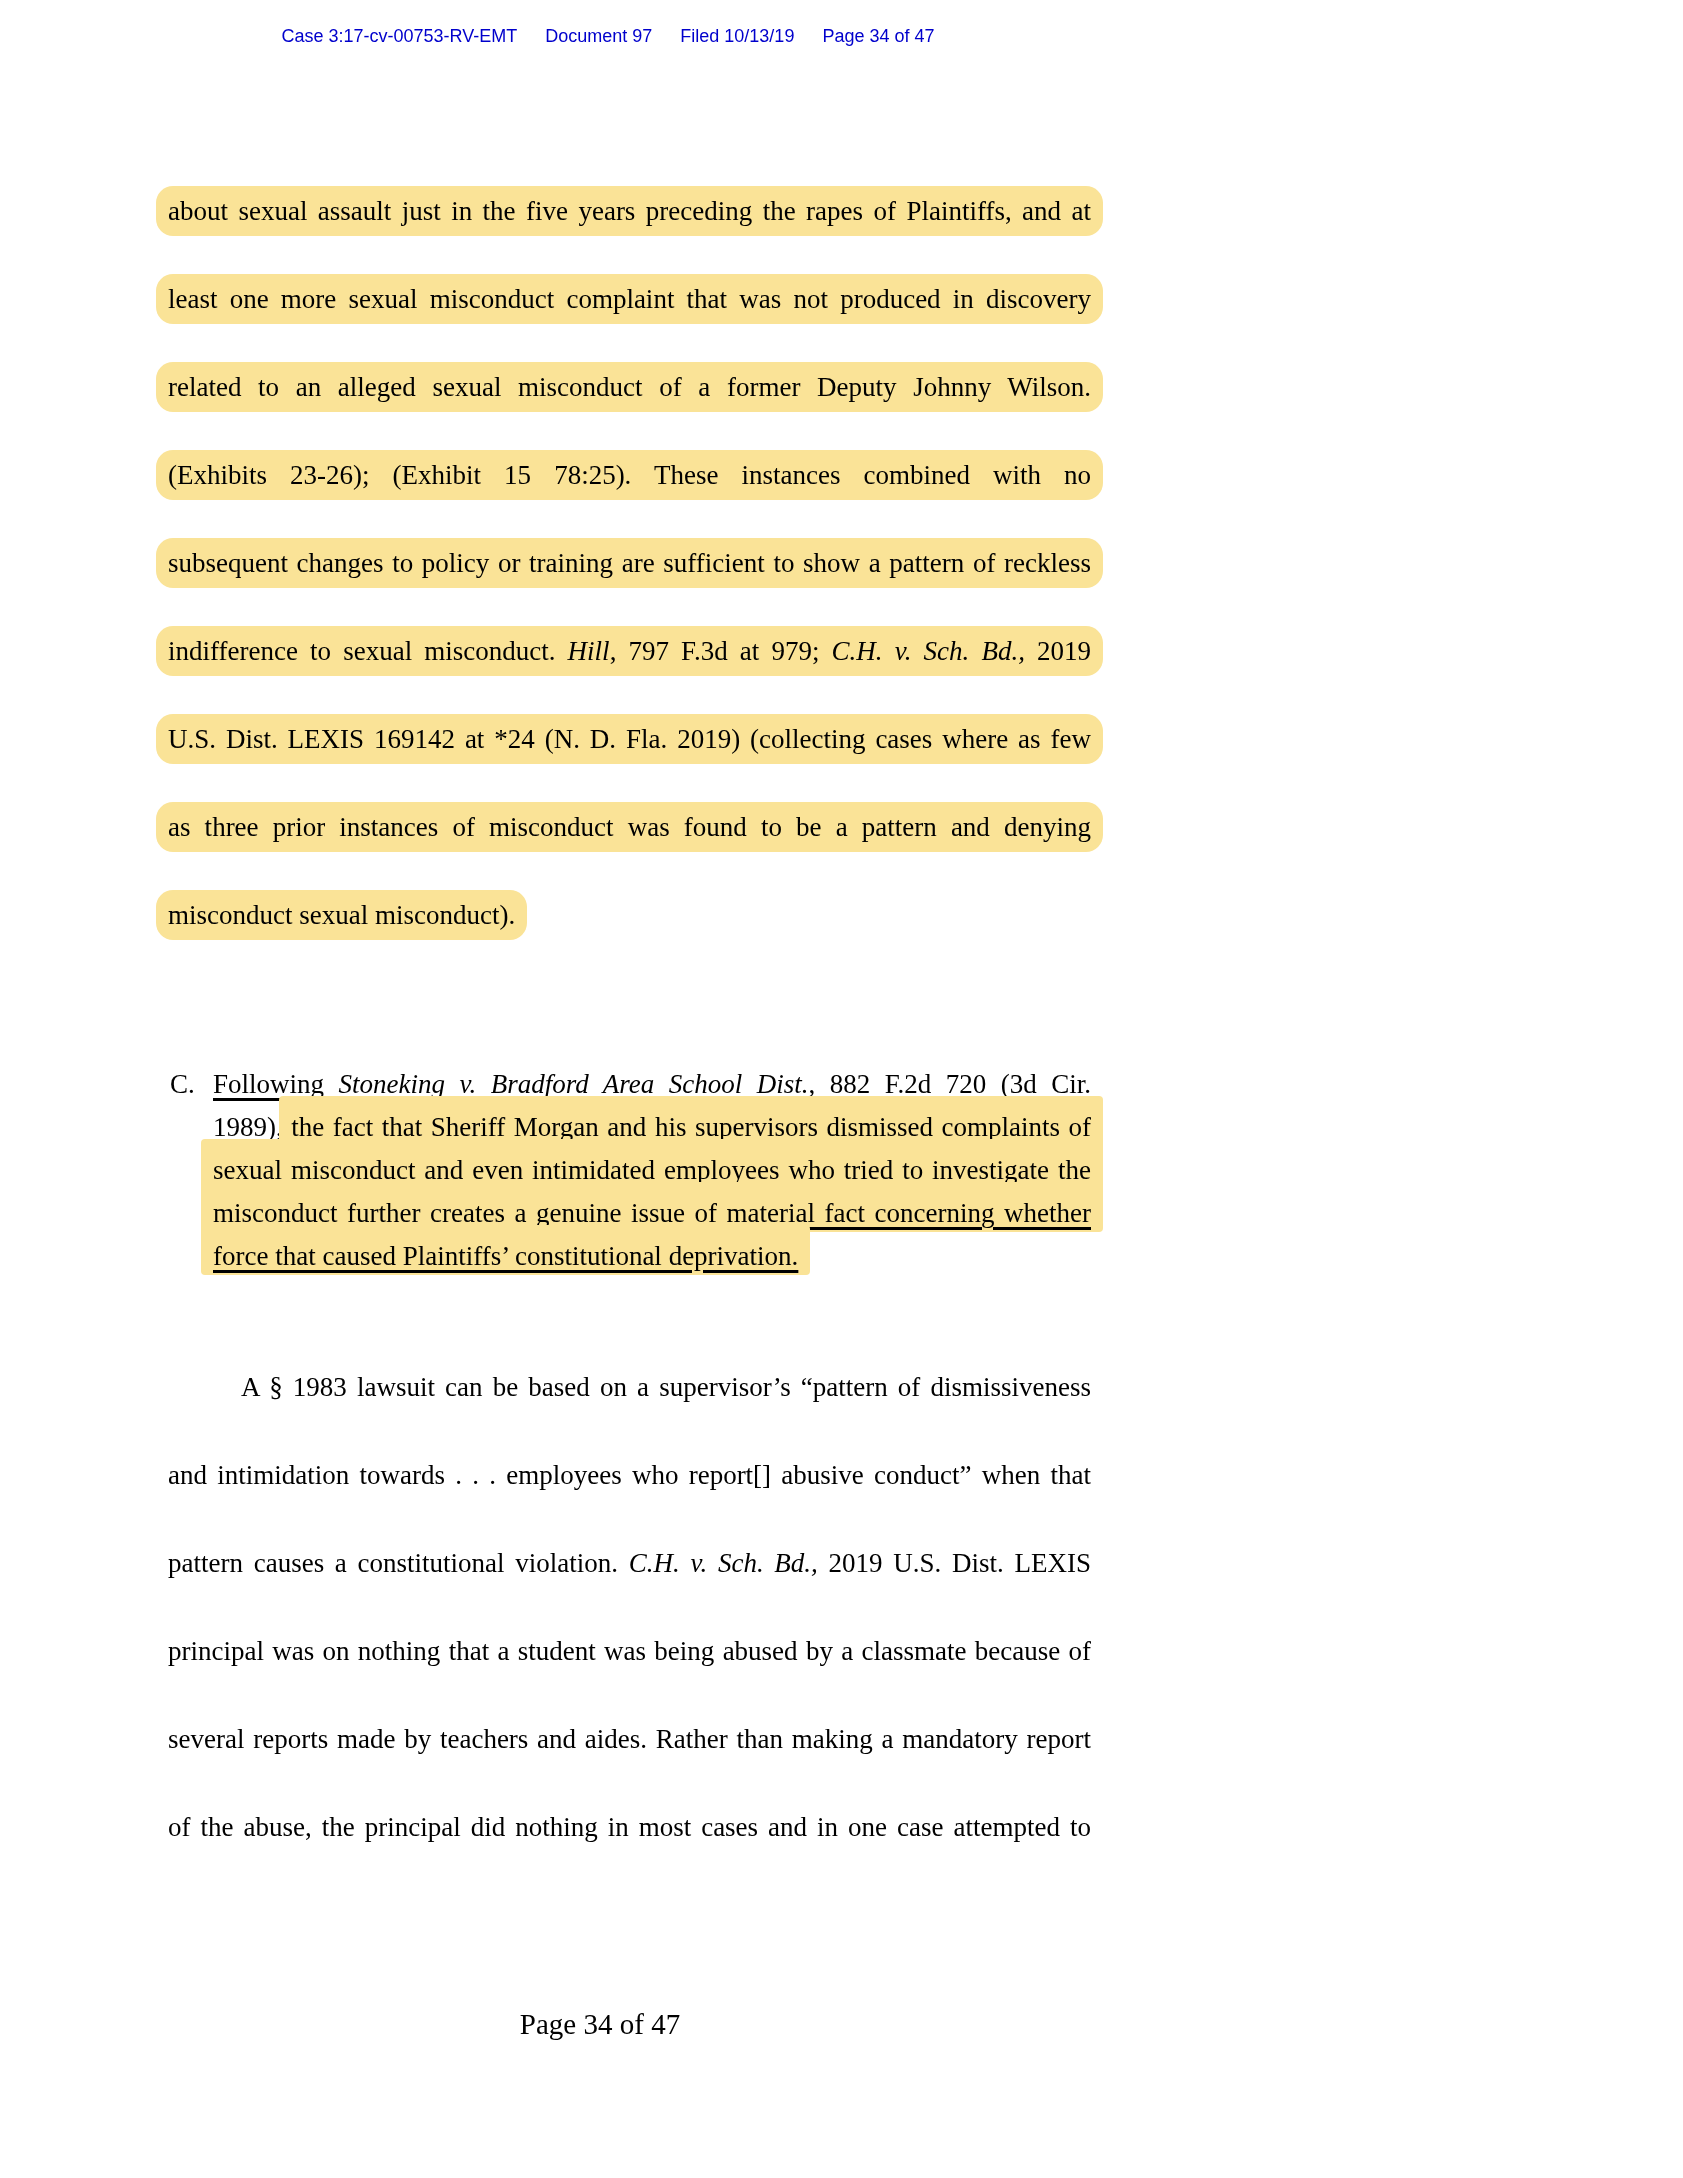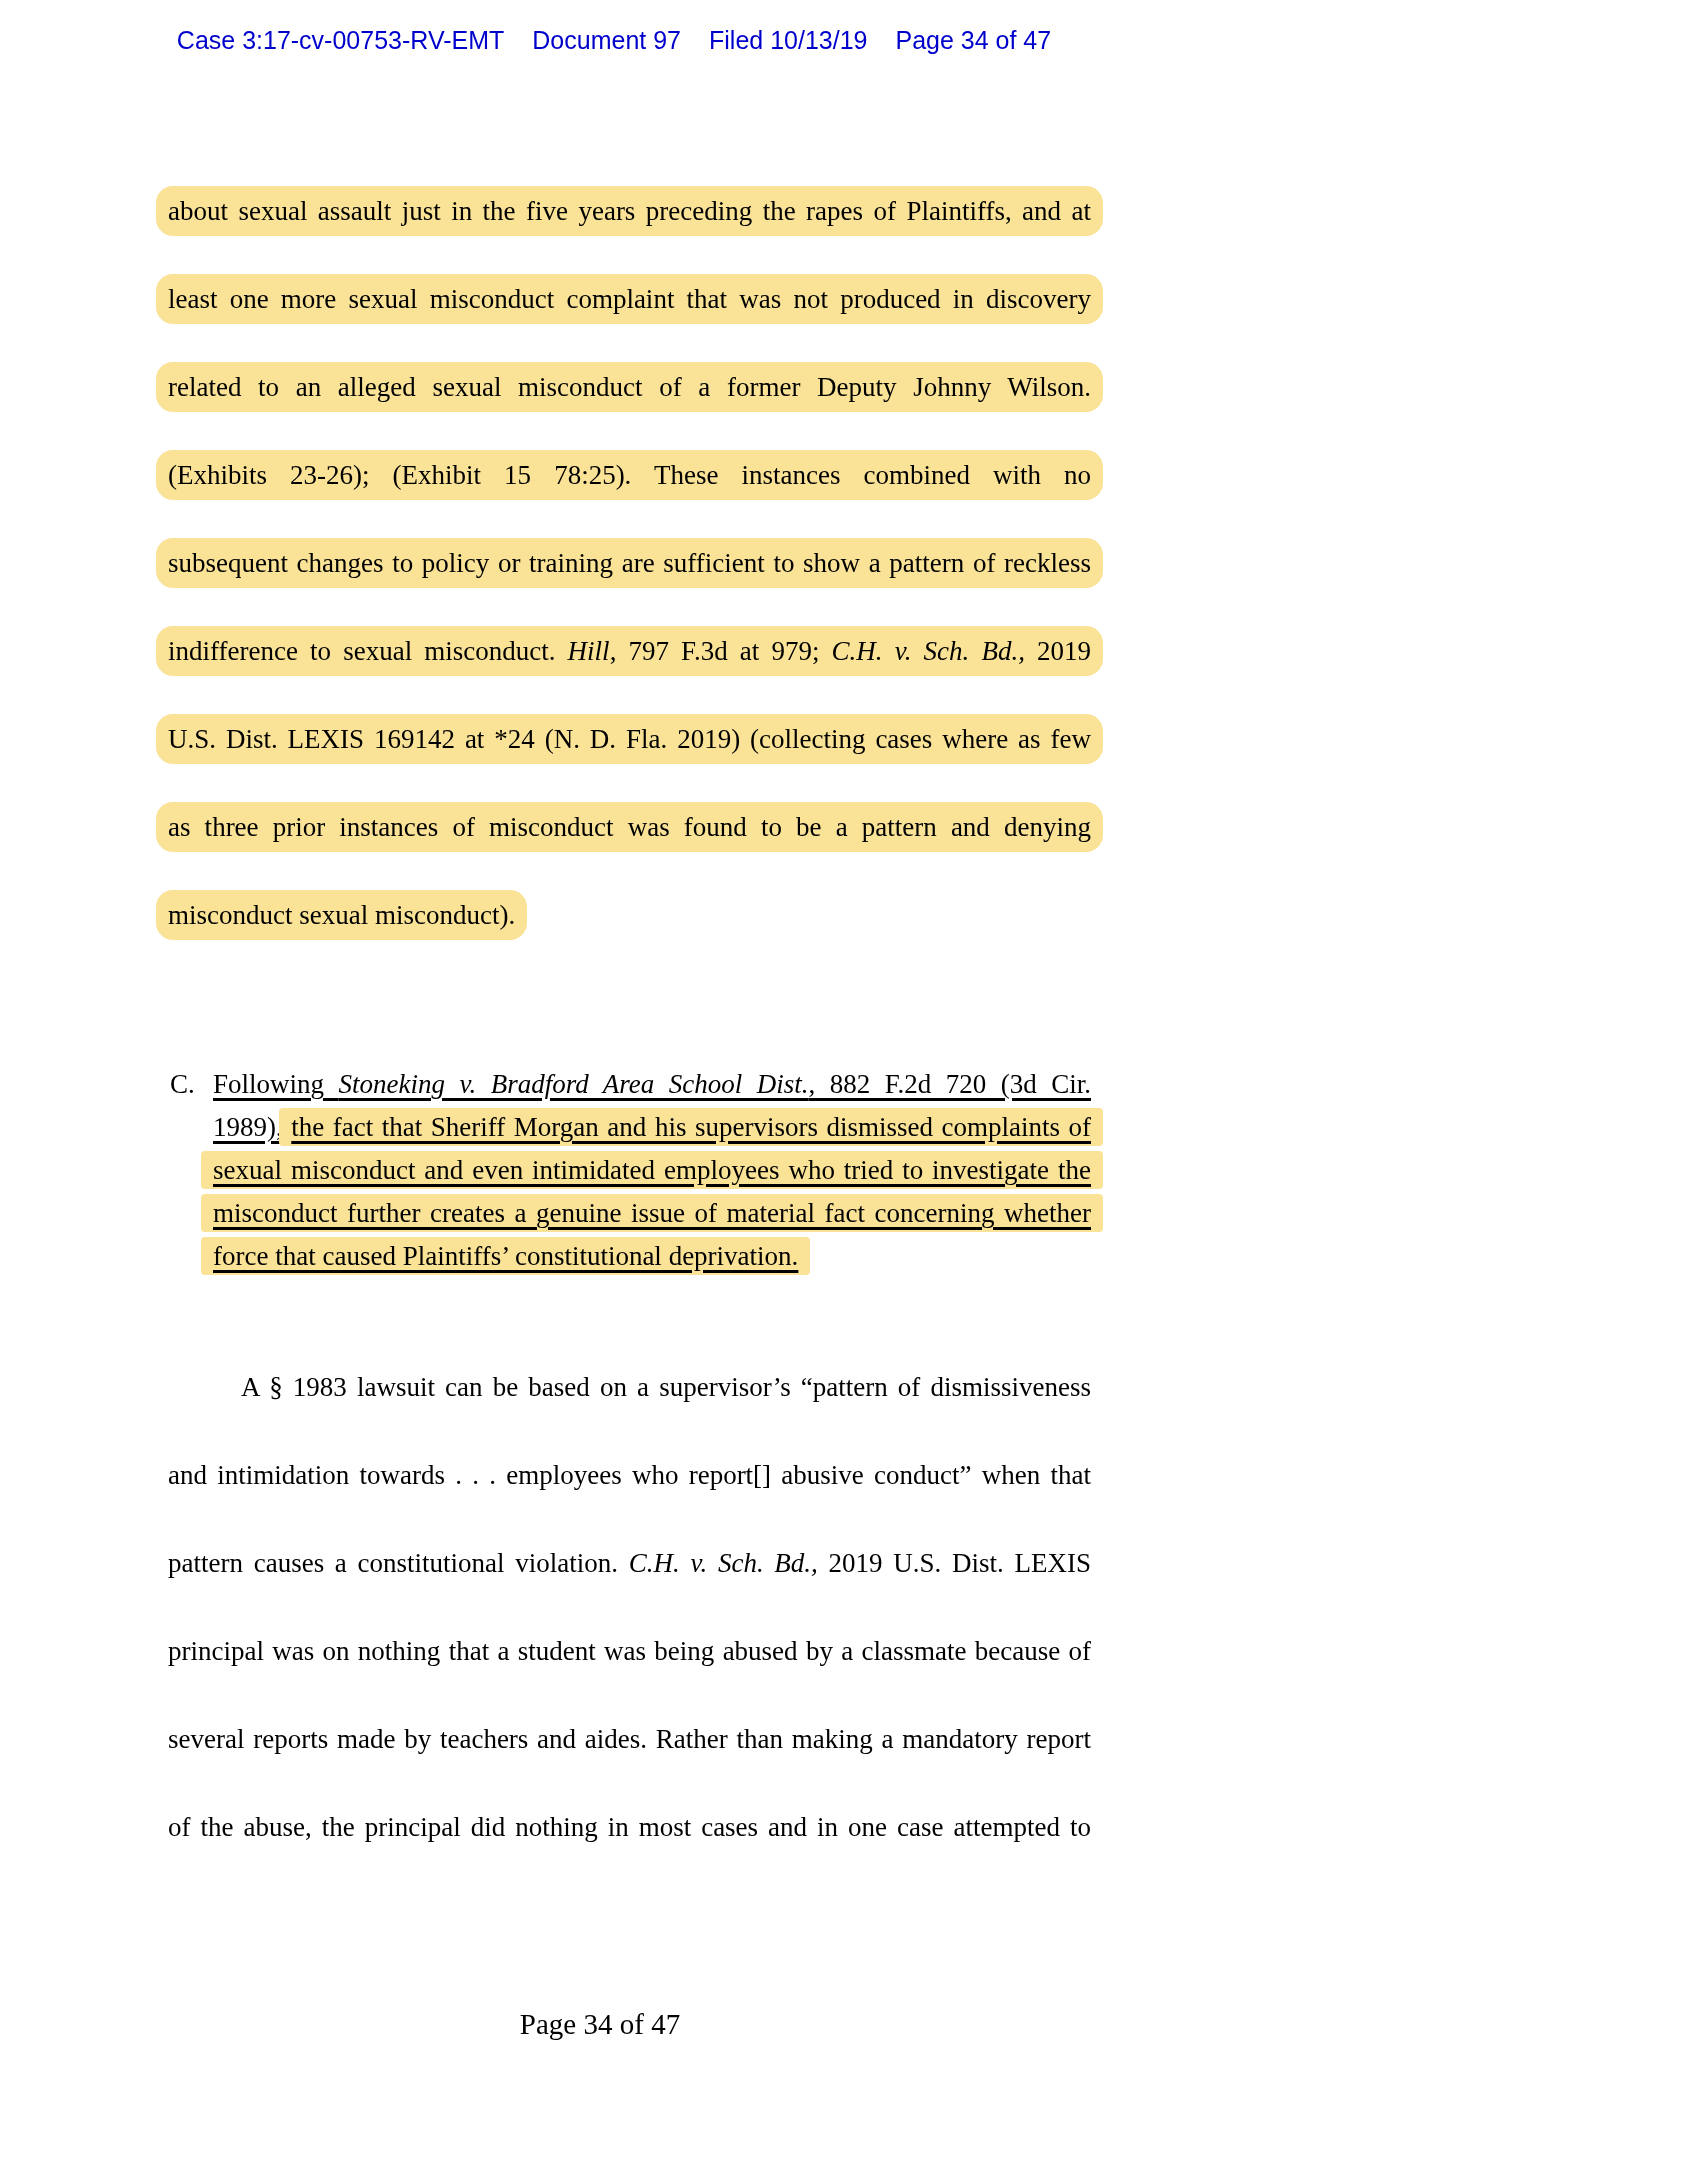"Case 3:17-cv-00753-RV-EMT Document 97" .header { font-size: 25px -> 18px; left: 14px -> 8px }
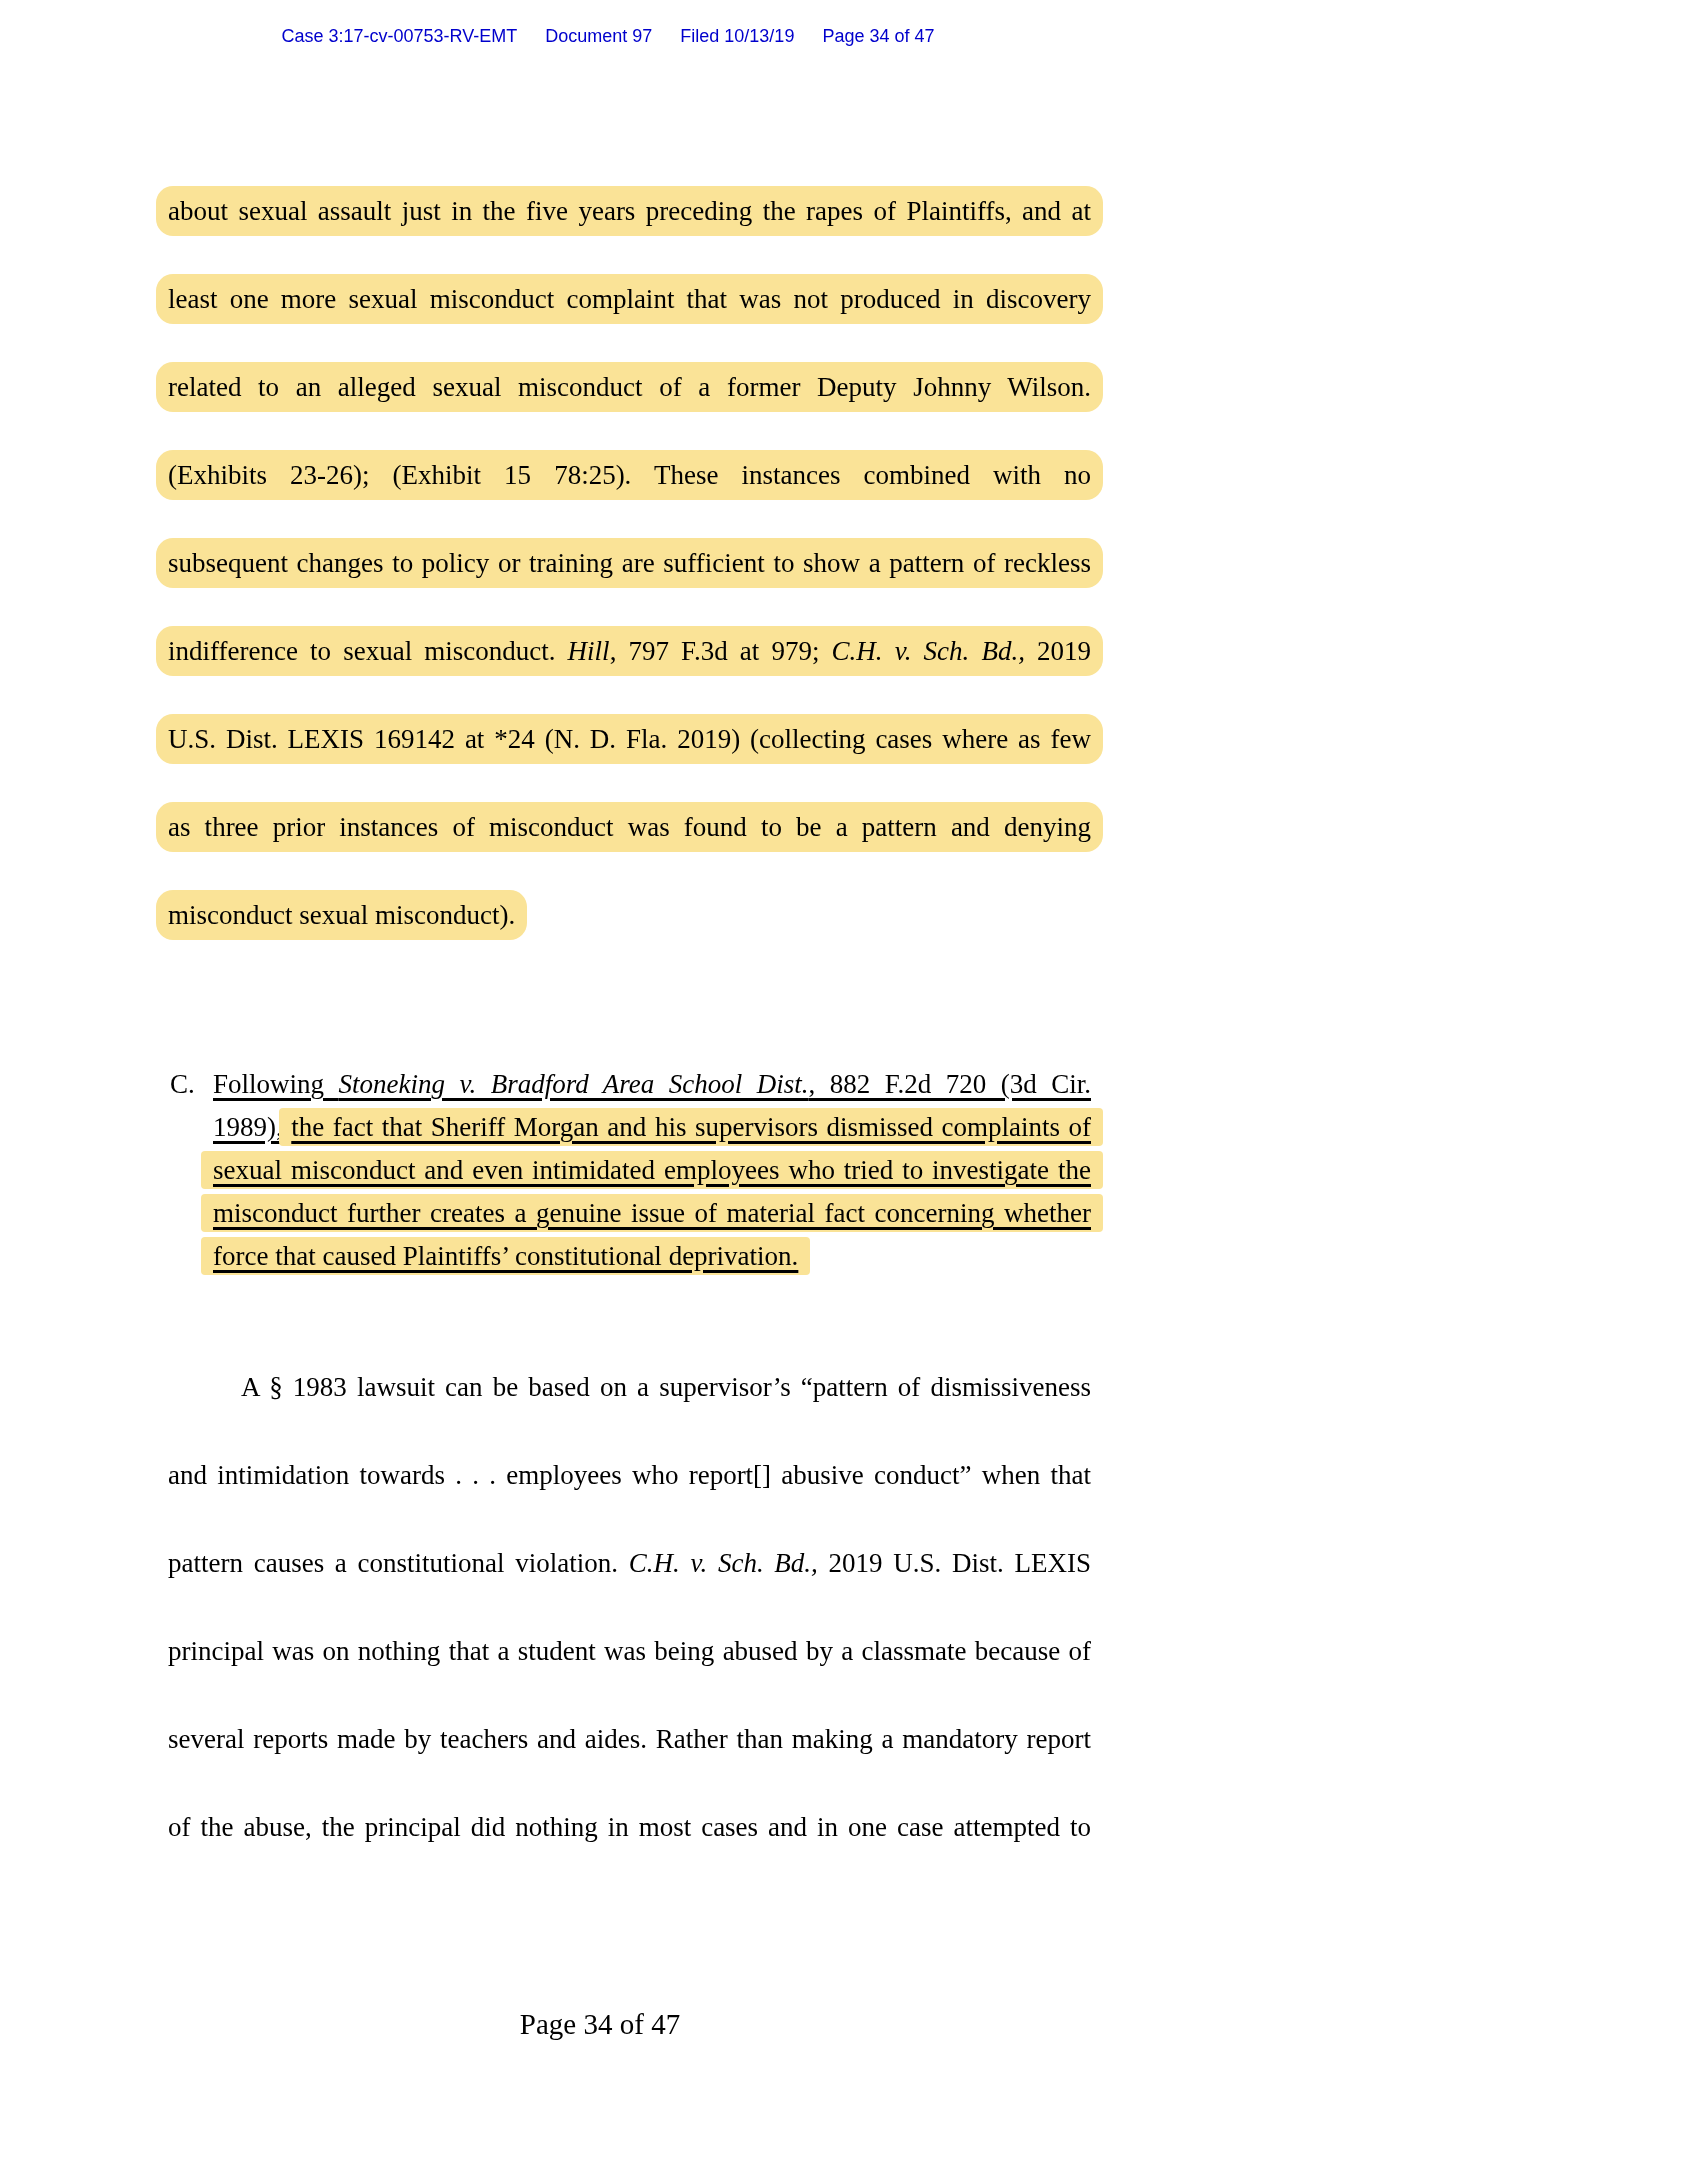"the fact that Sheriff Morgan" #sectionC .hl { padding-top: 4px -> 16px }
